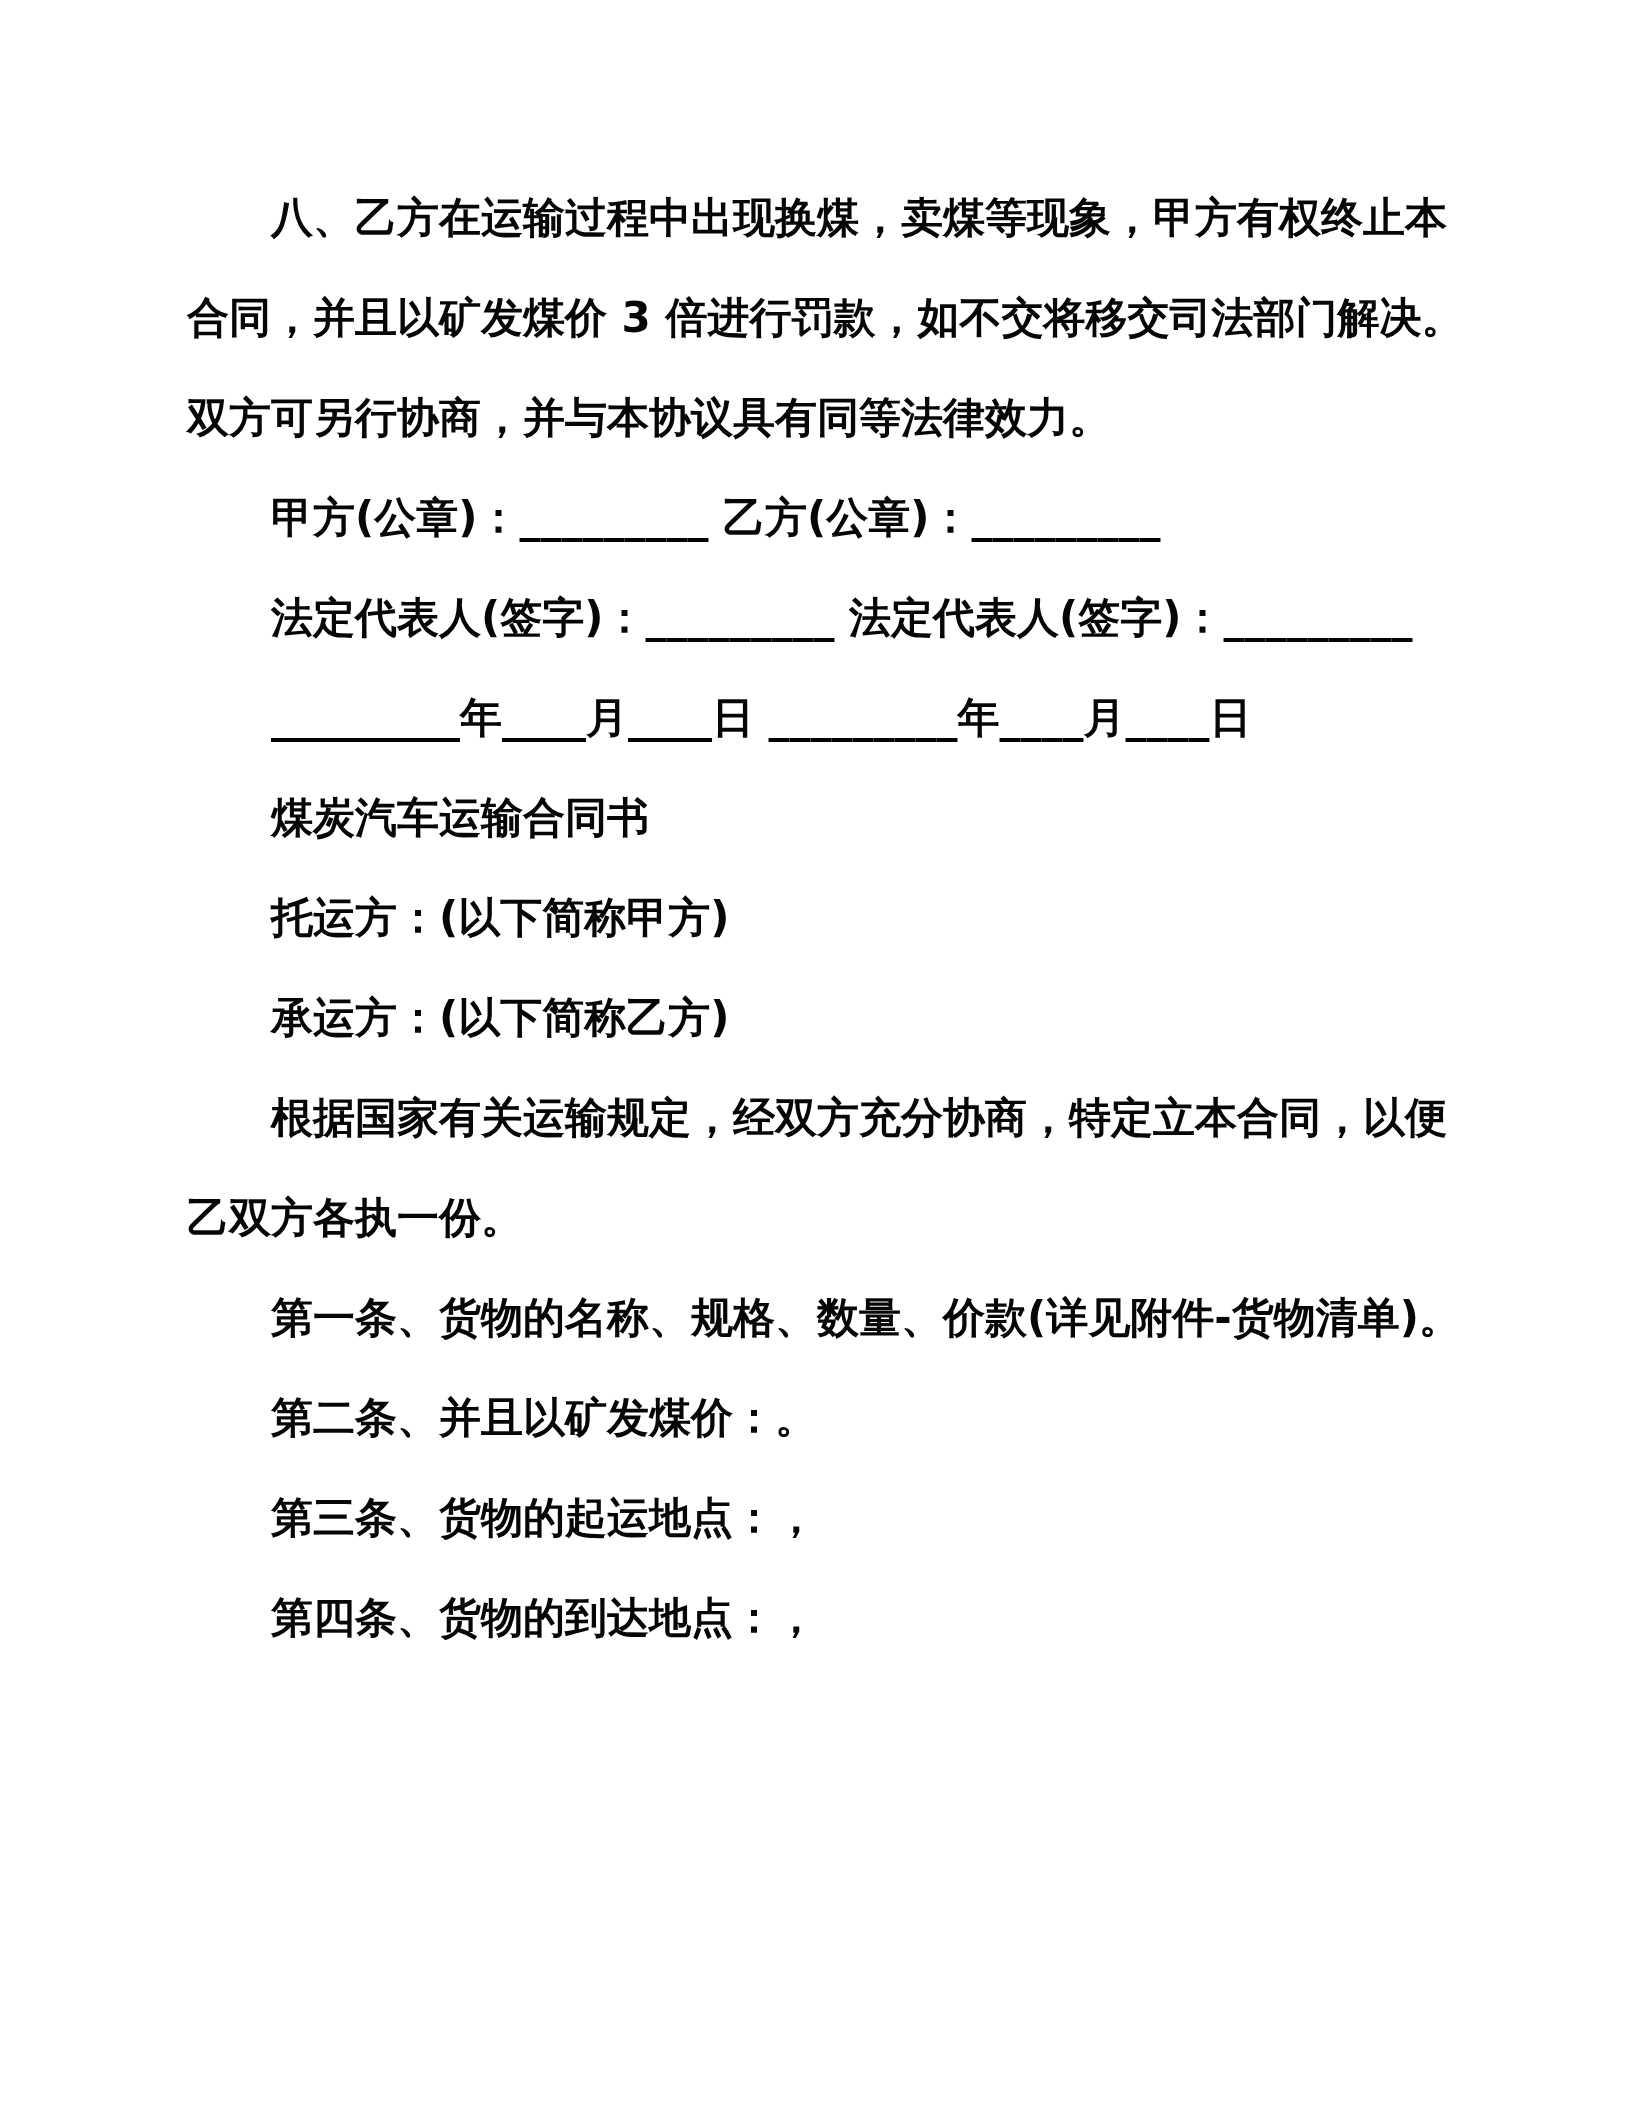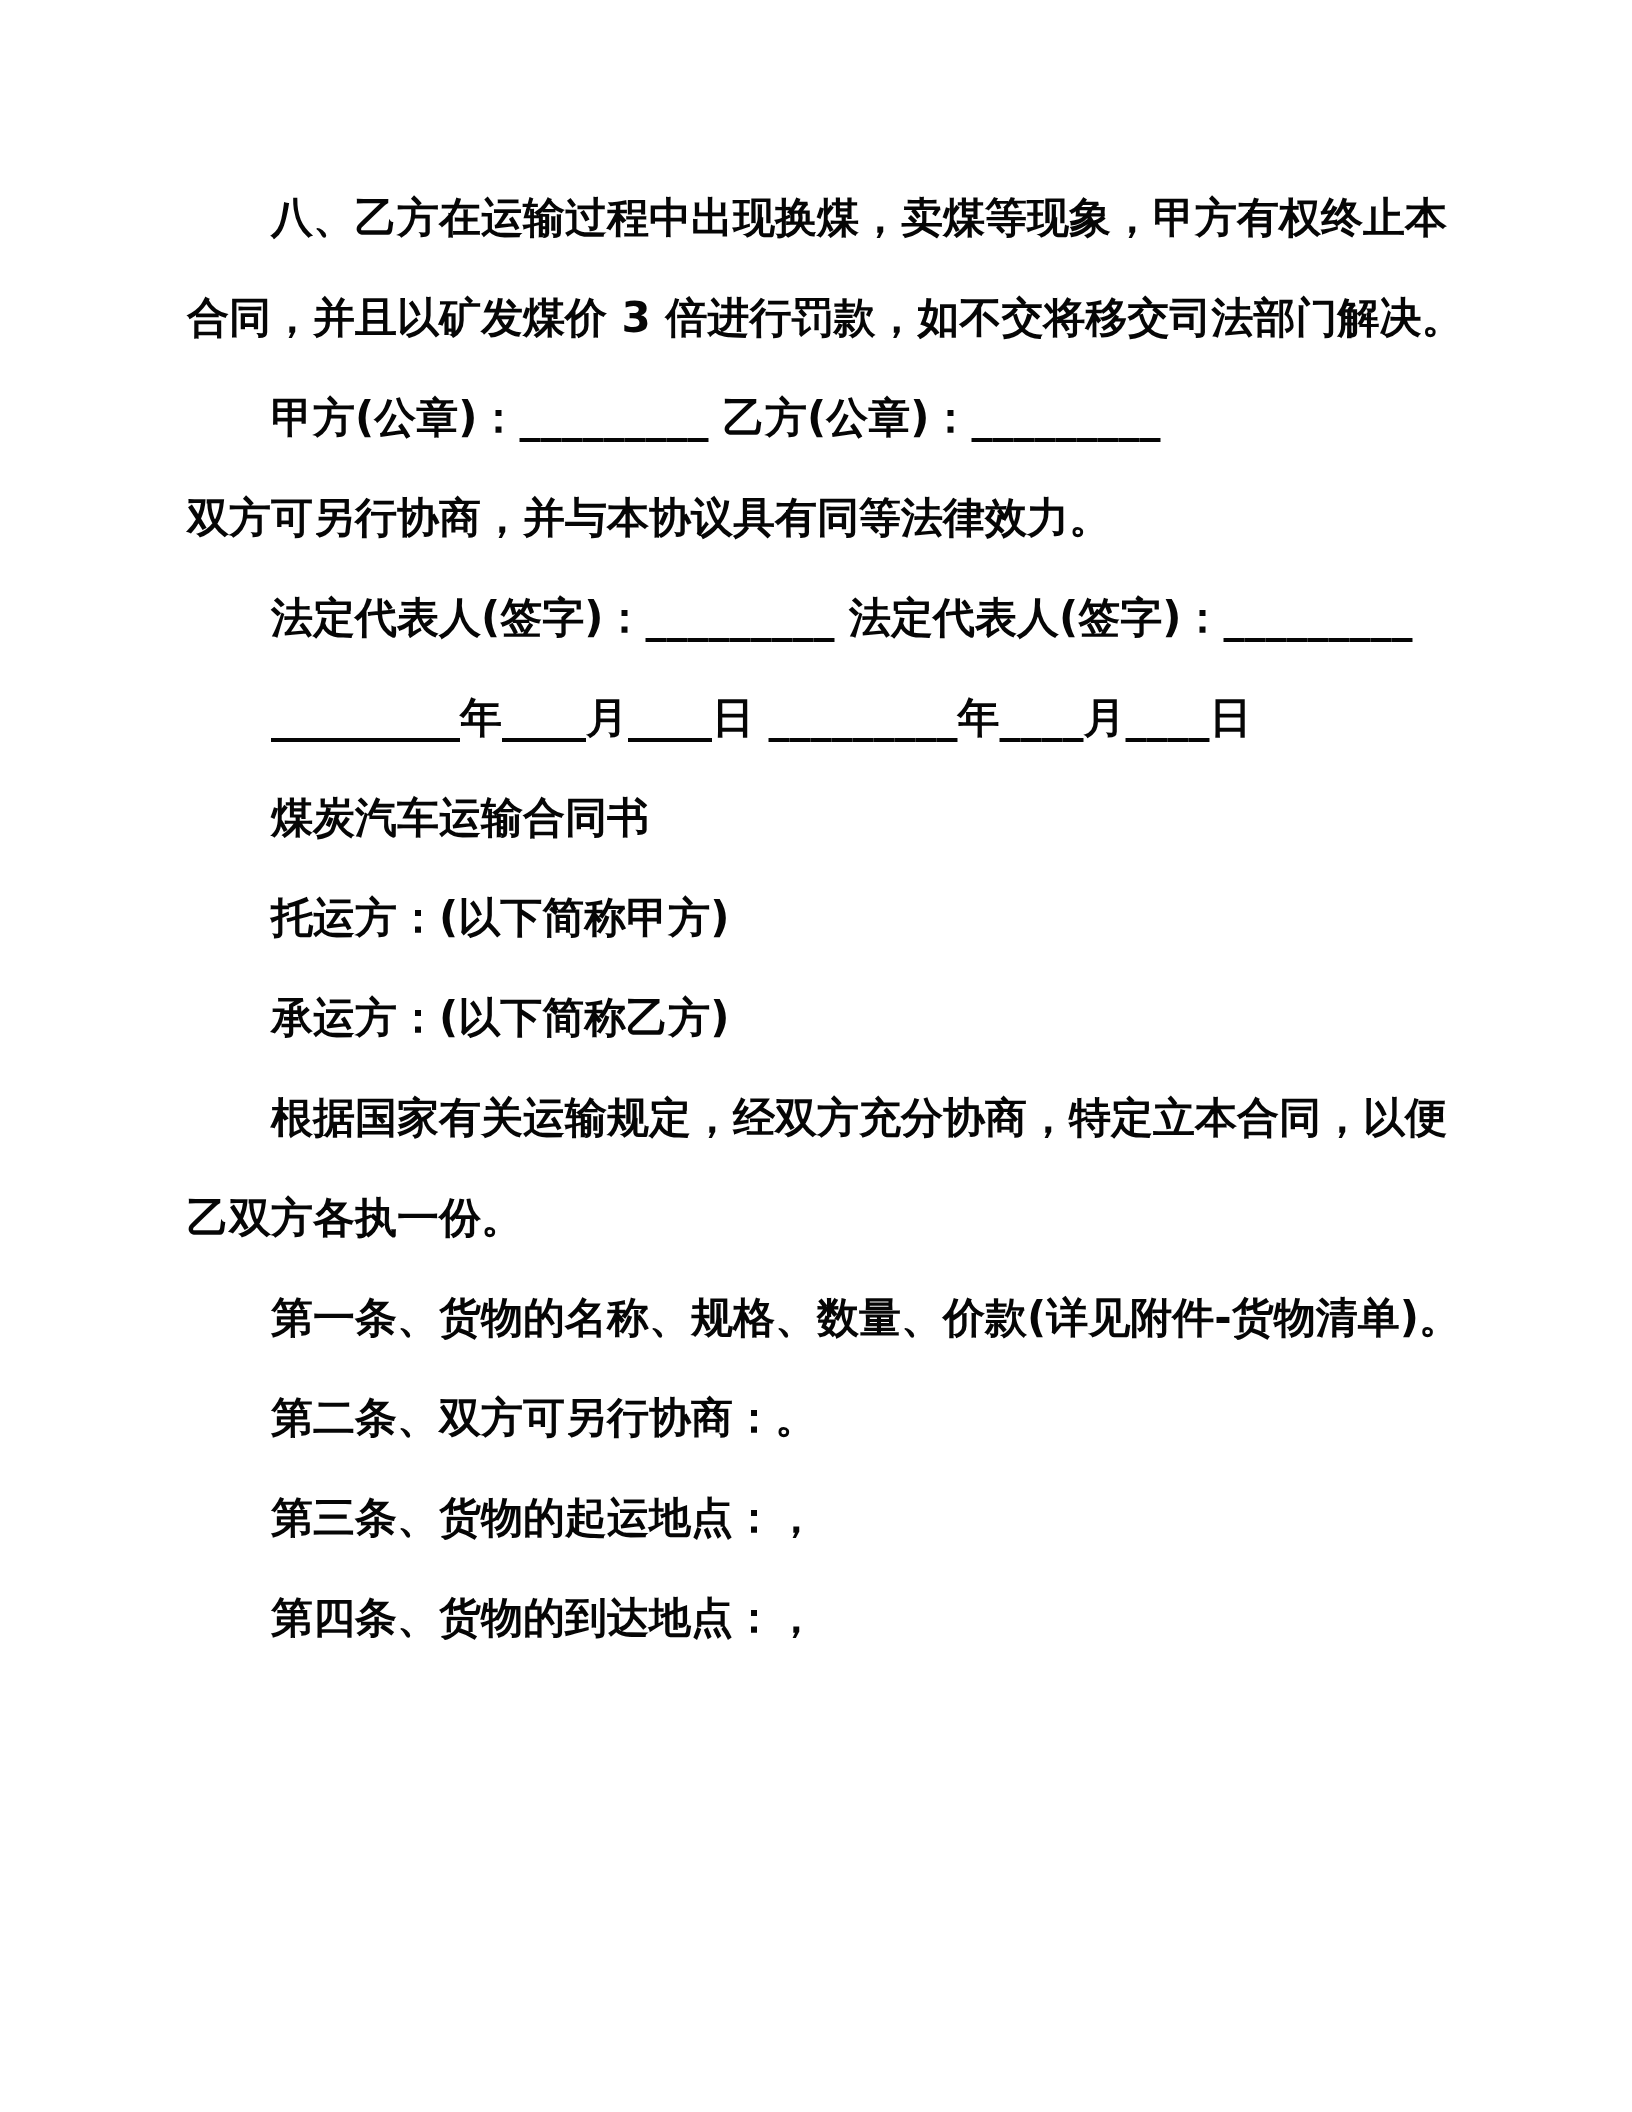"甲方(公章)：_________ 乙方(公章)：_________" div.line { order: before "双方可另行协商，并与本协议具有同等法律效力。" -> after "双方可另行协商，并与本协议具有同等法律效力。" }
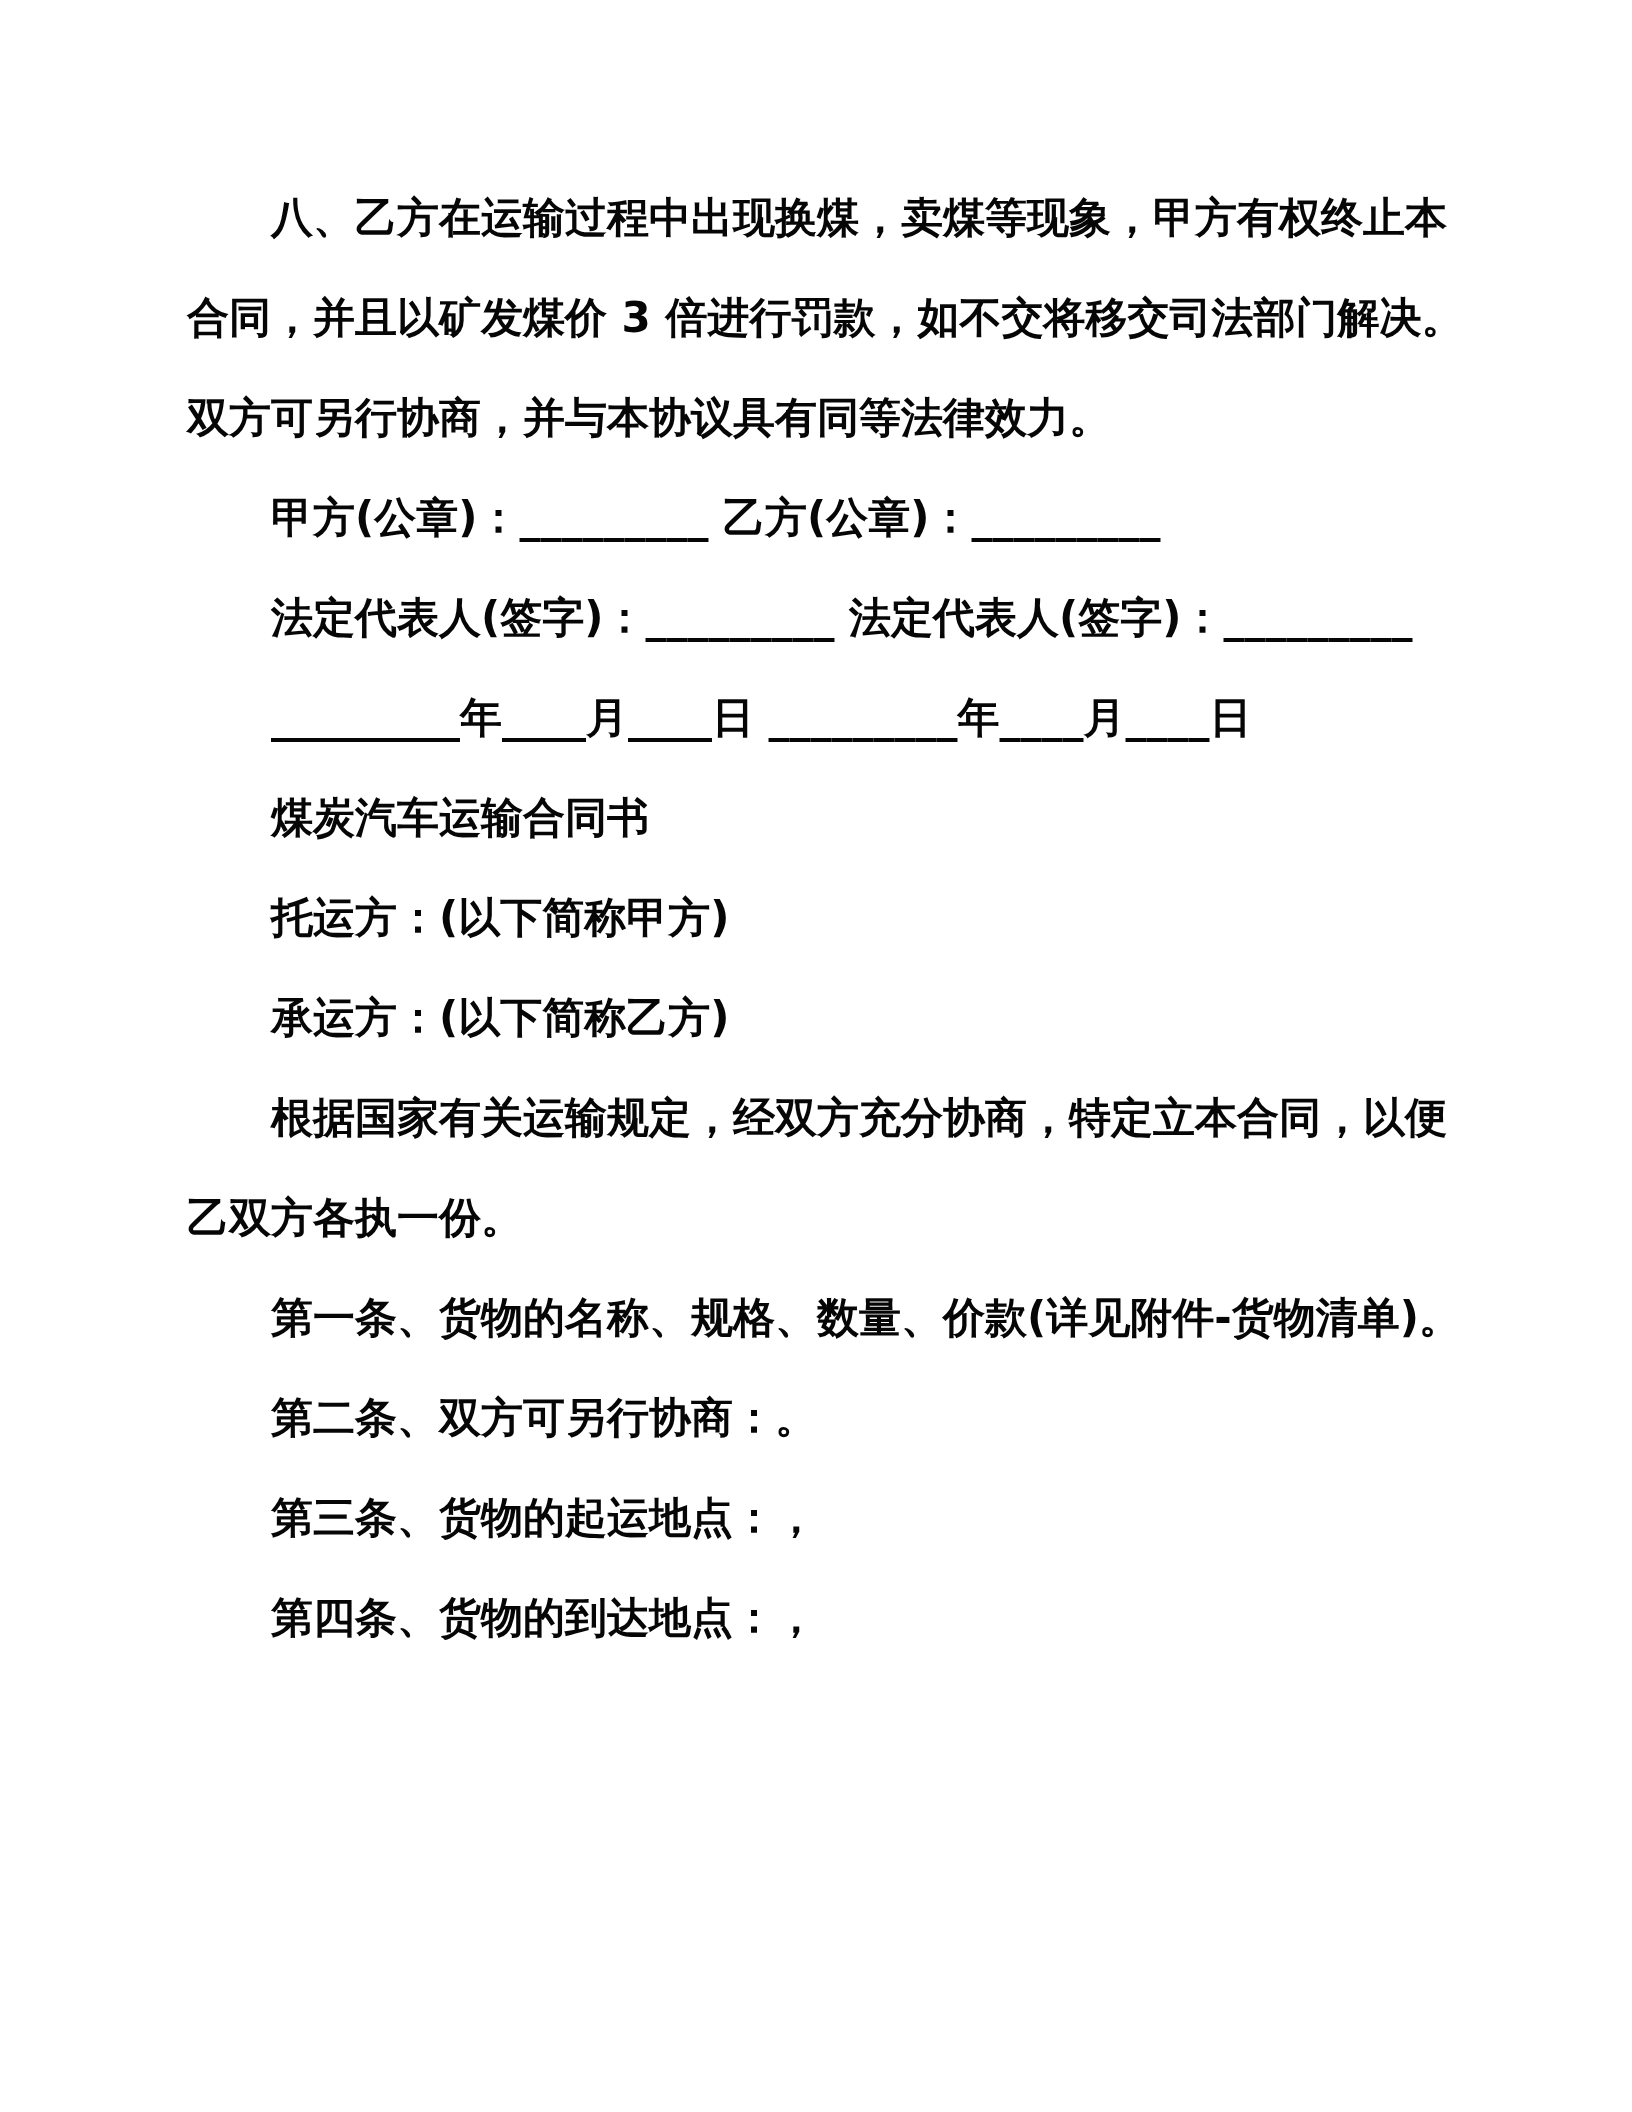"第二条、双方可另行协商：。" div.line { text: 双方可另行协商 -> 并且以矿发煤价 }
